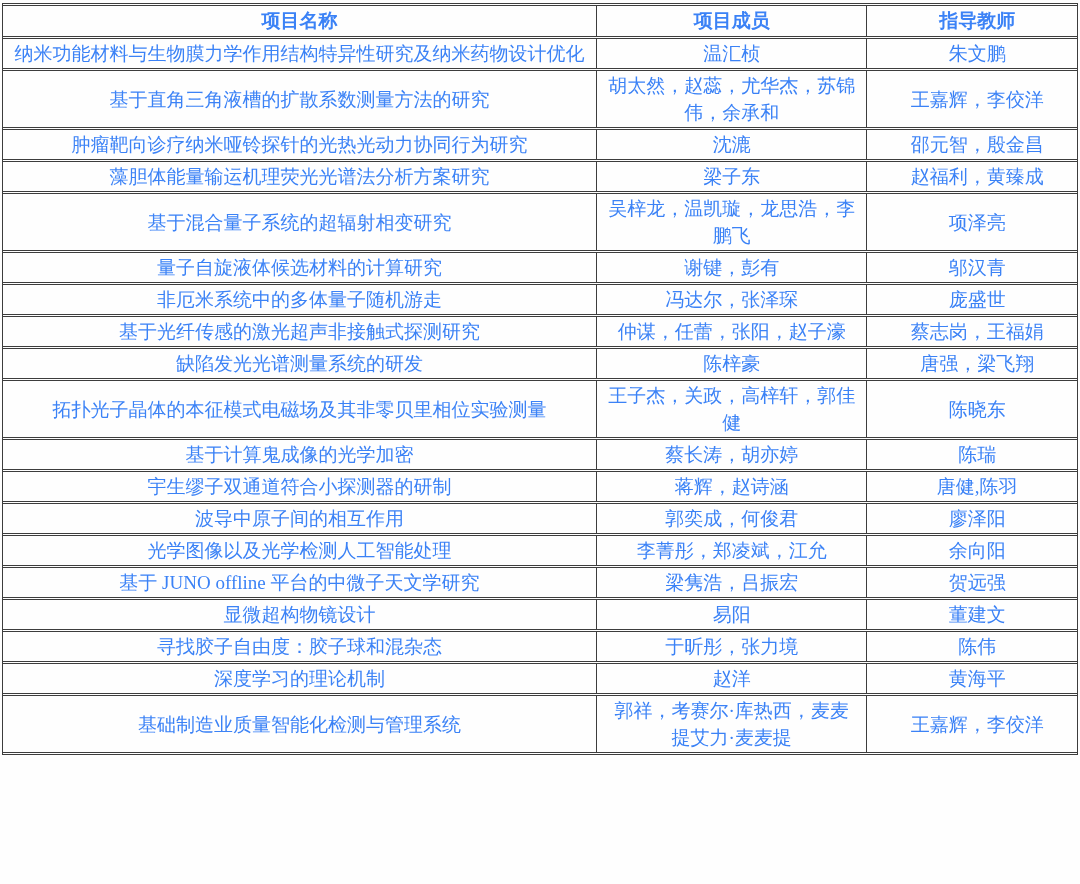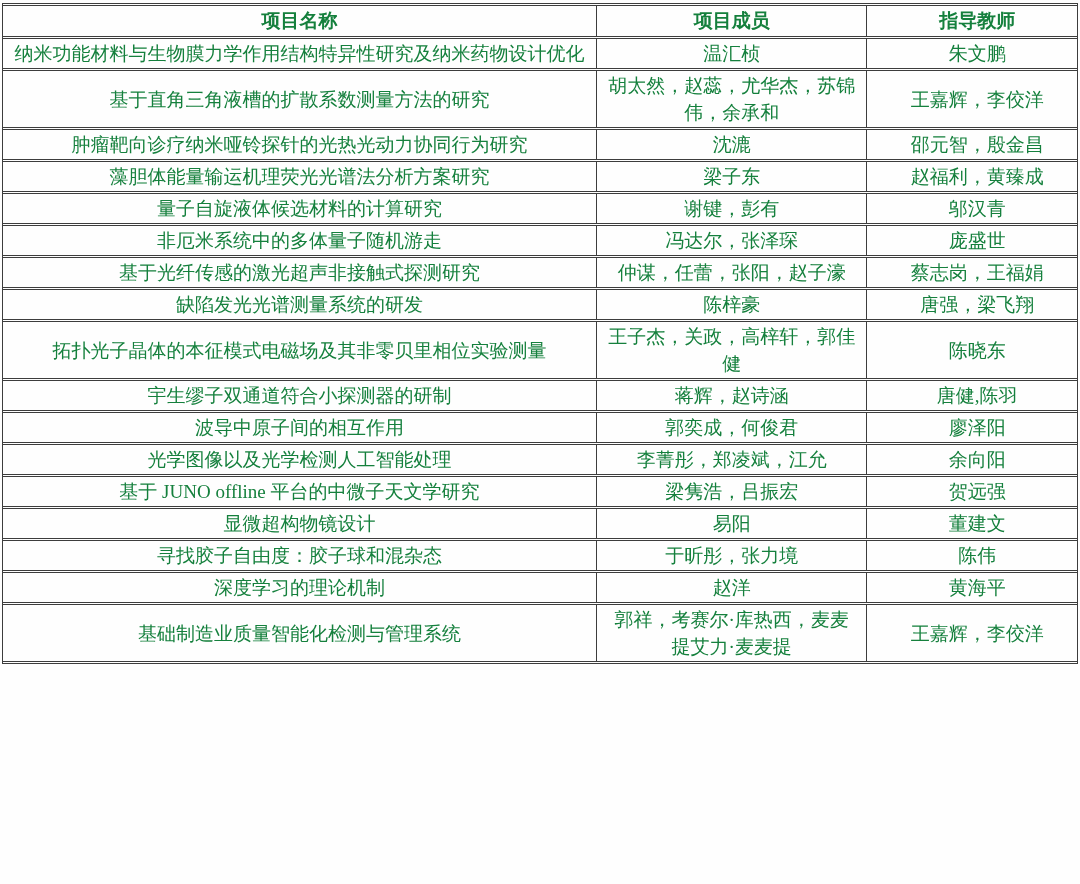"项目名称" .page { color: #15803d -> #3b82f6 }
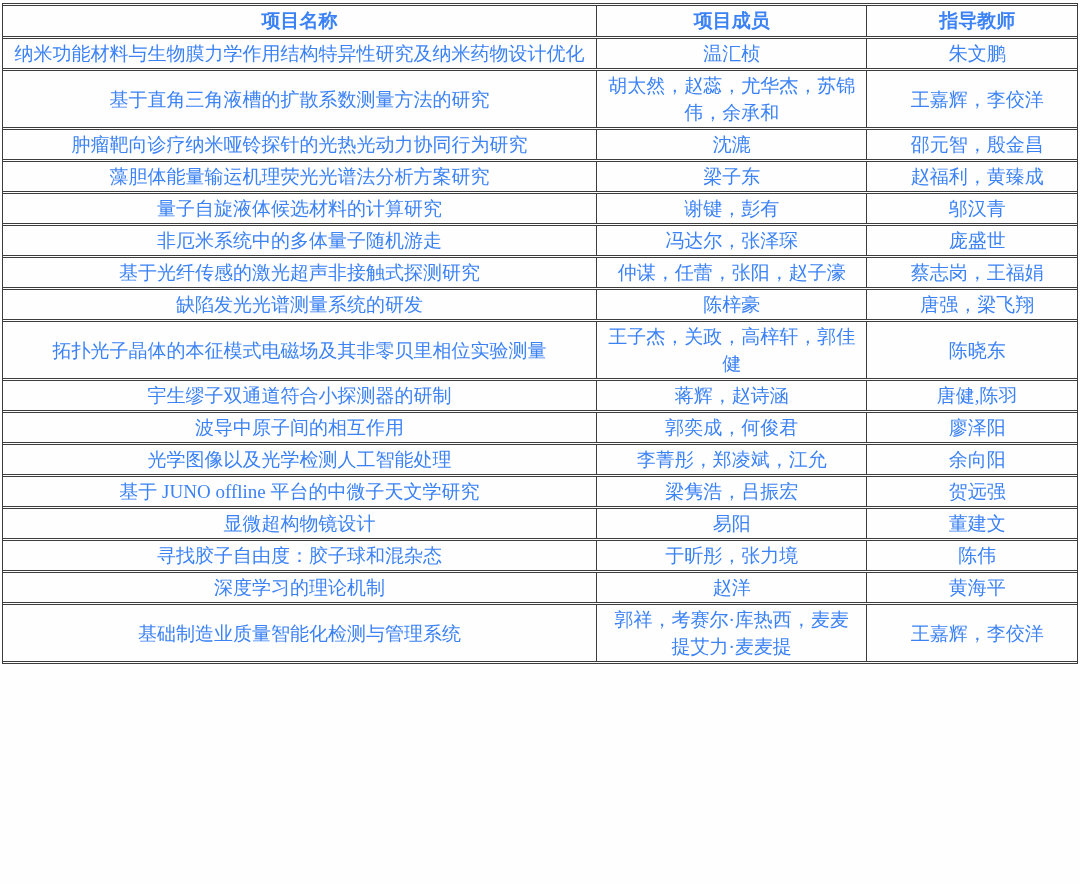"基于混合量子系统的超辐射相变研究" tr { html: none -> <tr> <td>基于混合量子系统的超辐射相变研究</td> <td>吴梓龙，温凯璇，龙思浩，李鹏飞</td> <td>项泽亮</td> </tr> }
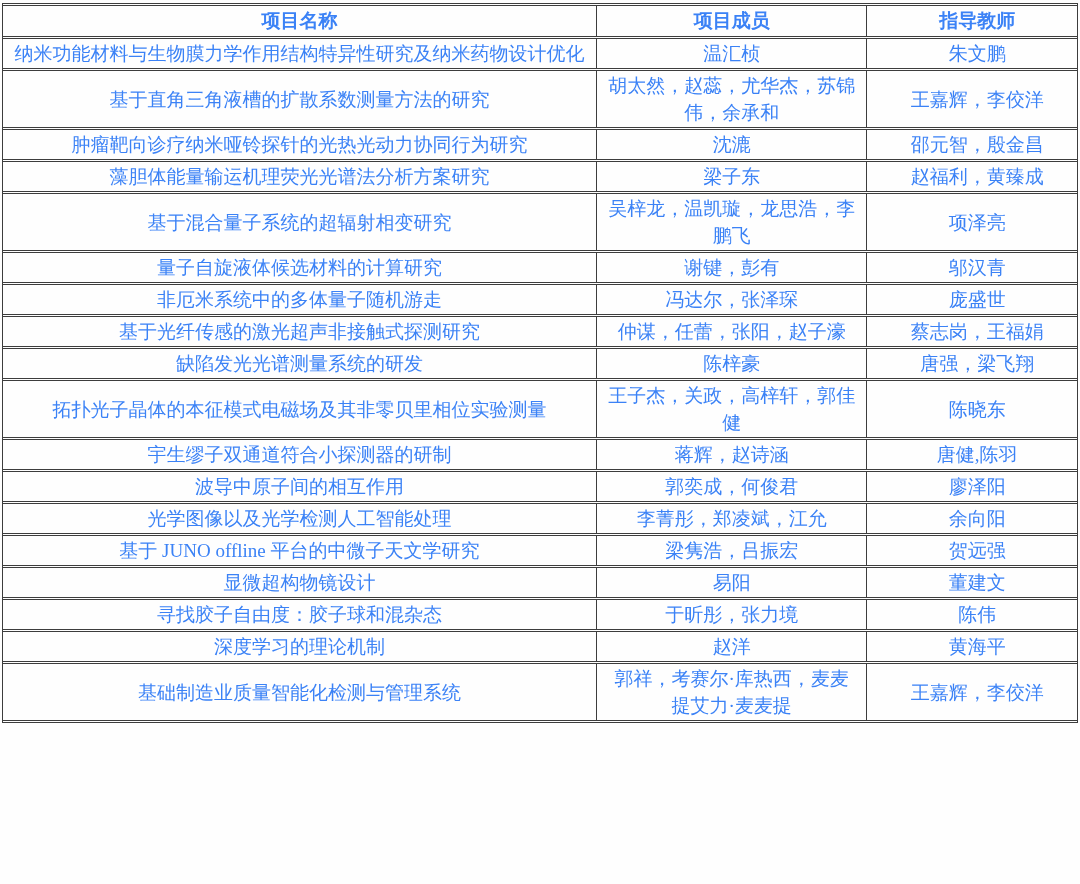"基于计算鬼成像的光学加密" tr { html: none -> <tr> <td>基于计算鬼成像的光学加密</td> <td>蔡长涛，胡亦婷</td> <td>陈瑞</td> </tr> }
